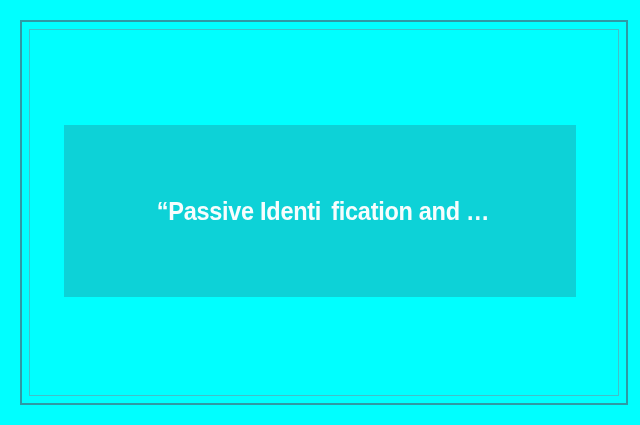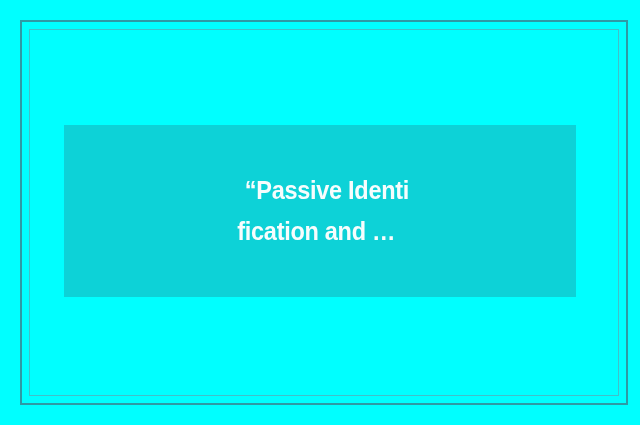"“Passive Identi" .quote-panel { flex-direction: column -> row }
